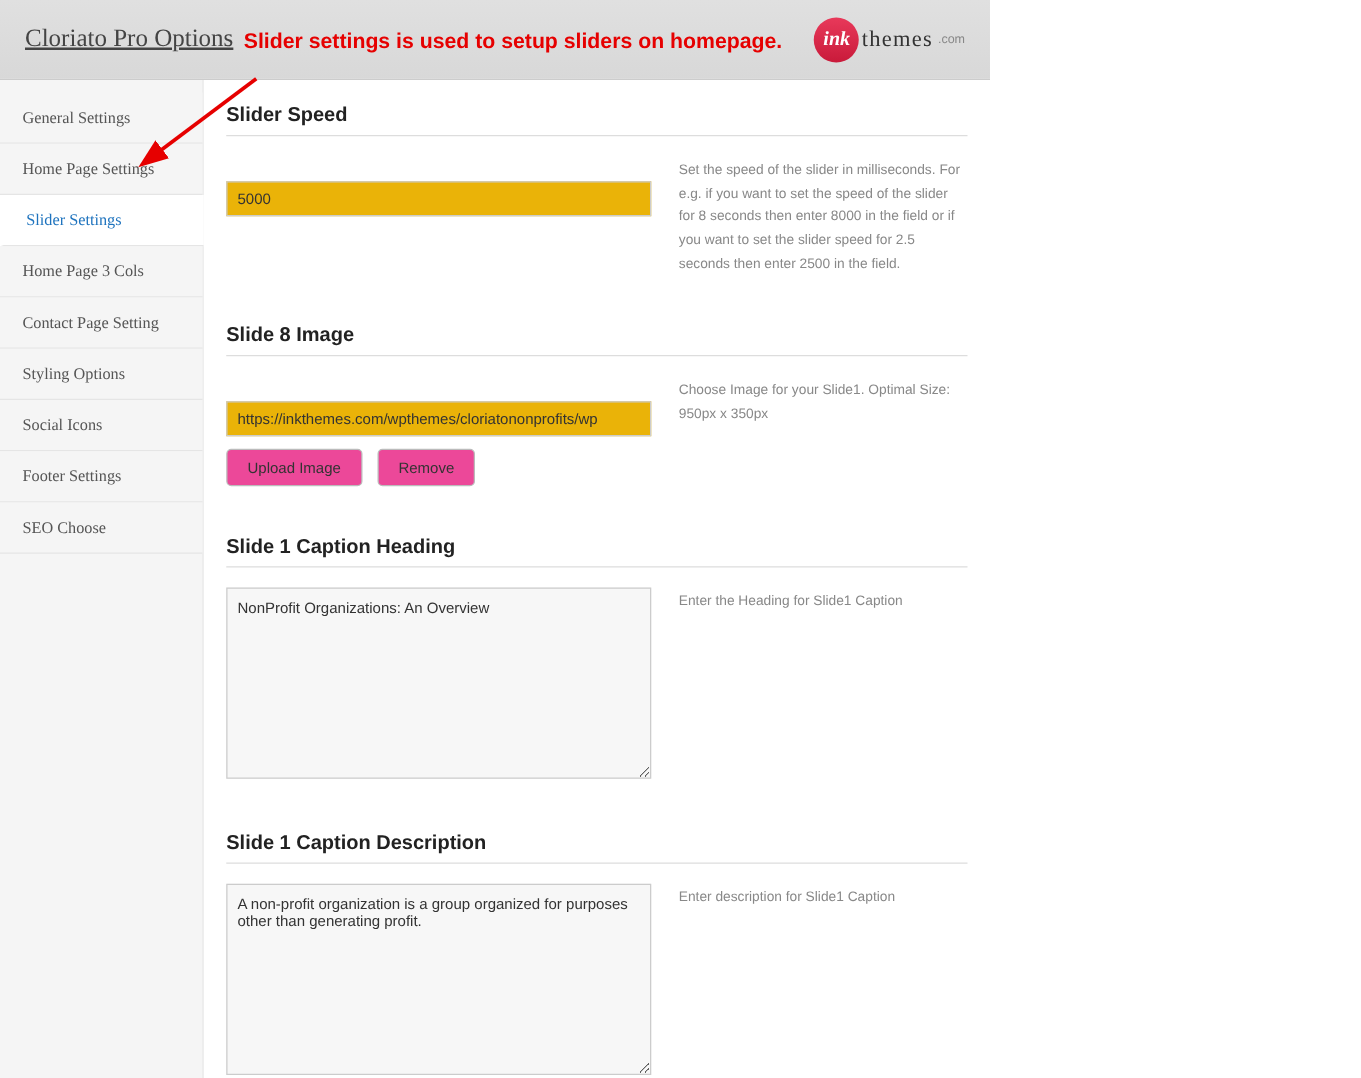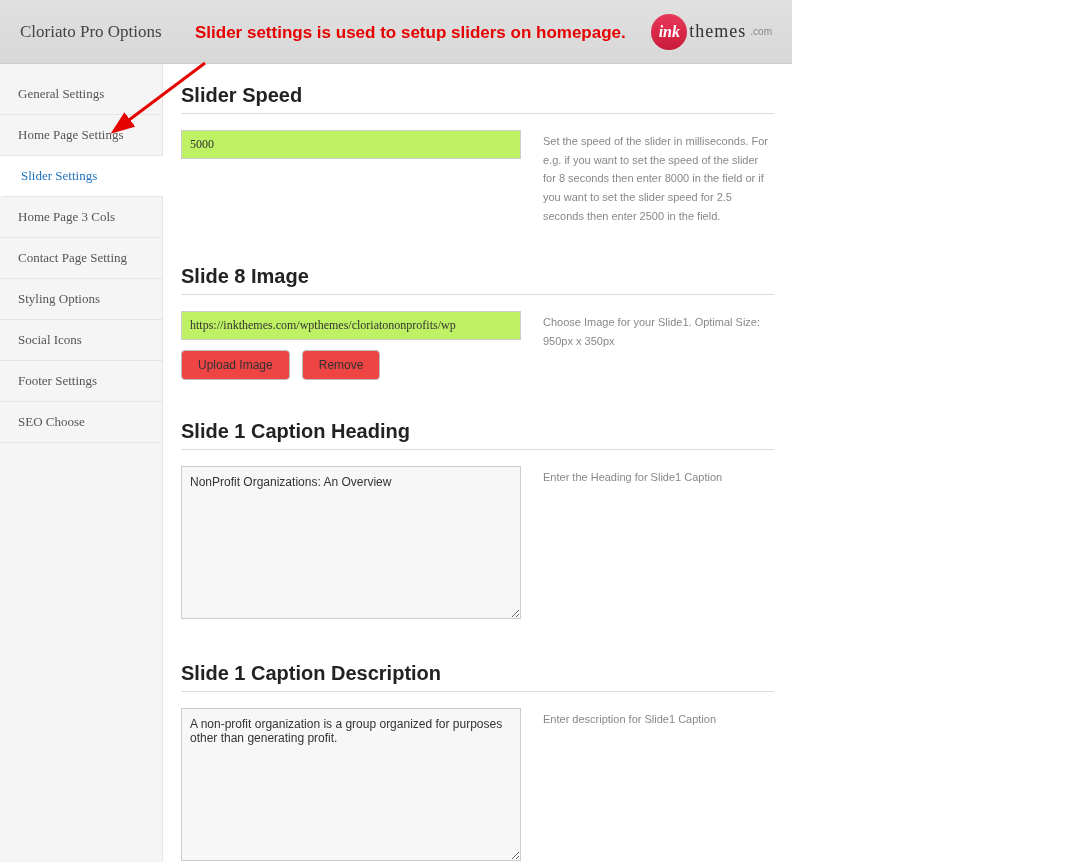"Cloriato Pro Options" .header-title { font-size: 17px -> 20px; text-decoration: none -> underline }
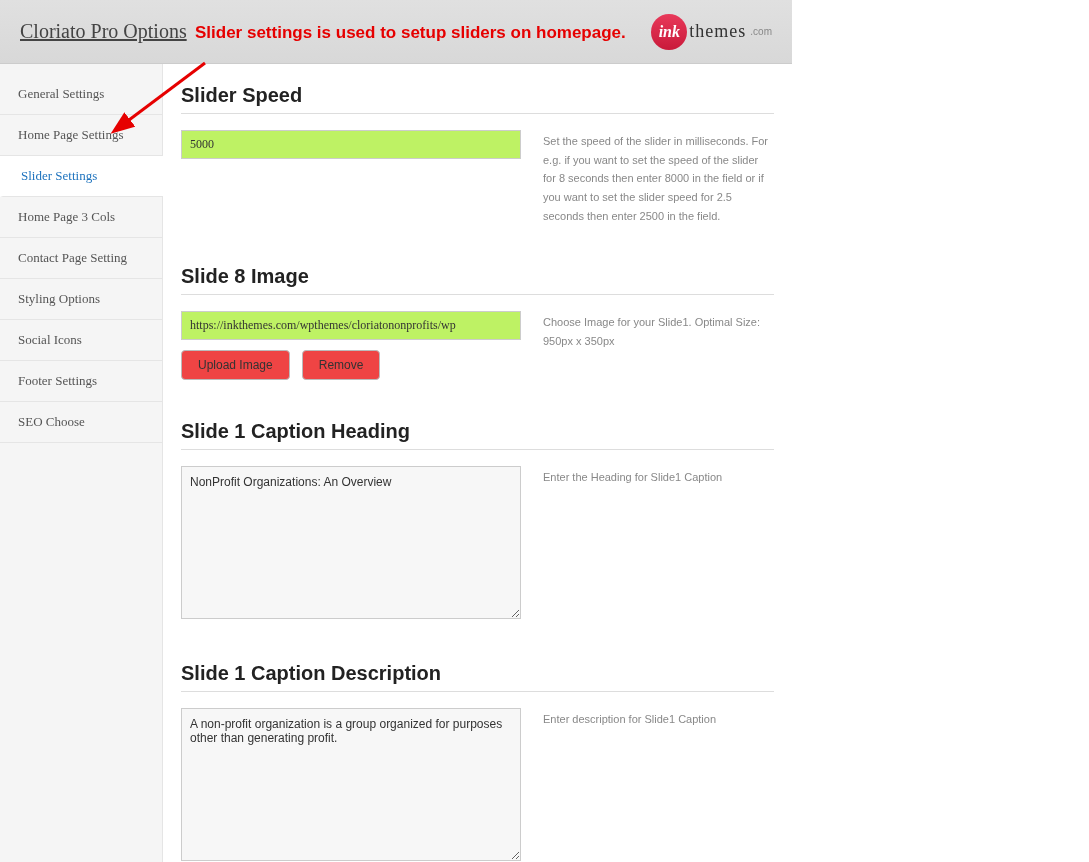"Slider Speed" .section-title { font-size: 20px -> 16px }
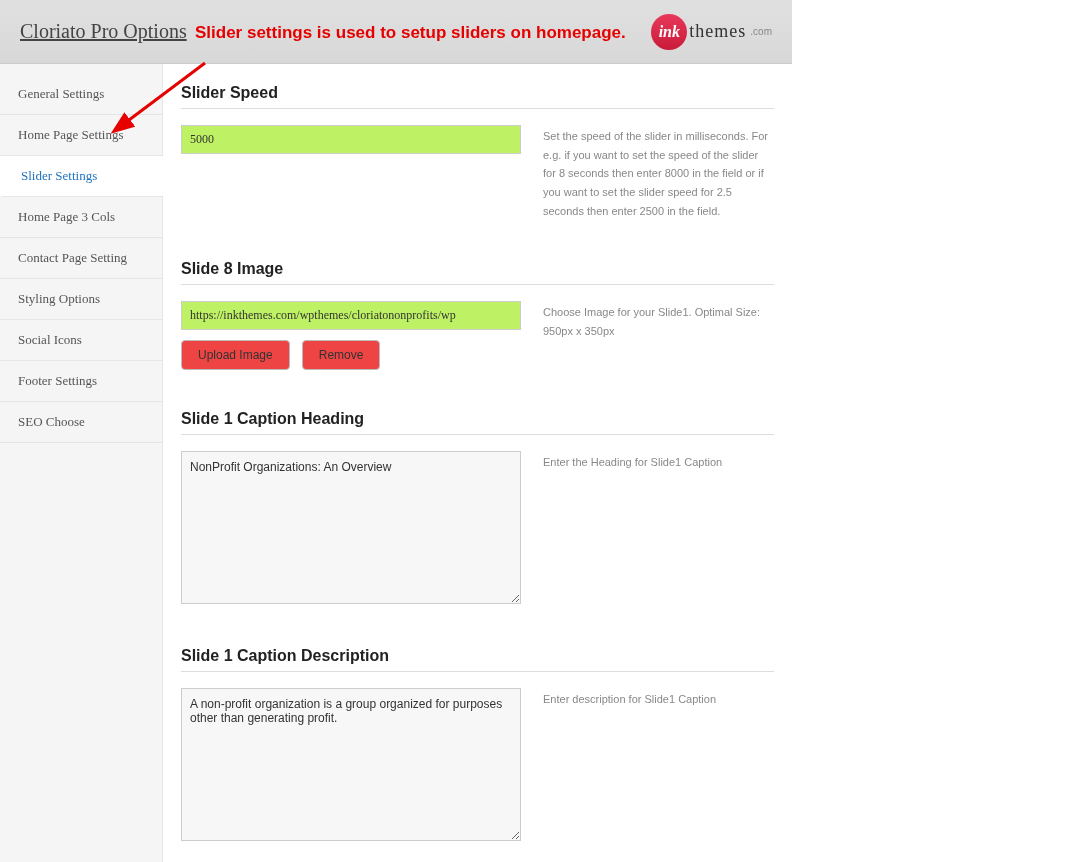"5000" .text-input { background: #bef264 -> #eab308; font-family: Liberation Serif, serif -> Liberation Sans, sans-serif; margin-top: none -> 20px }
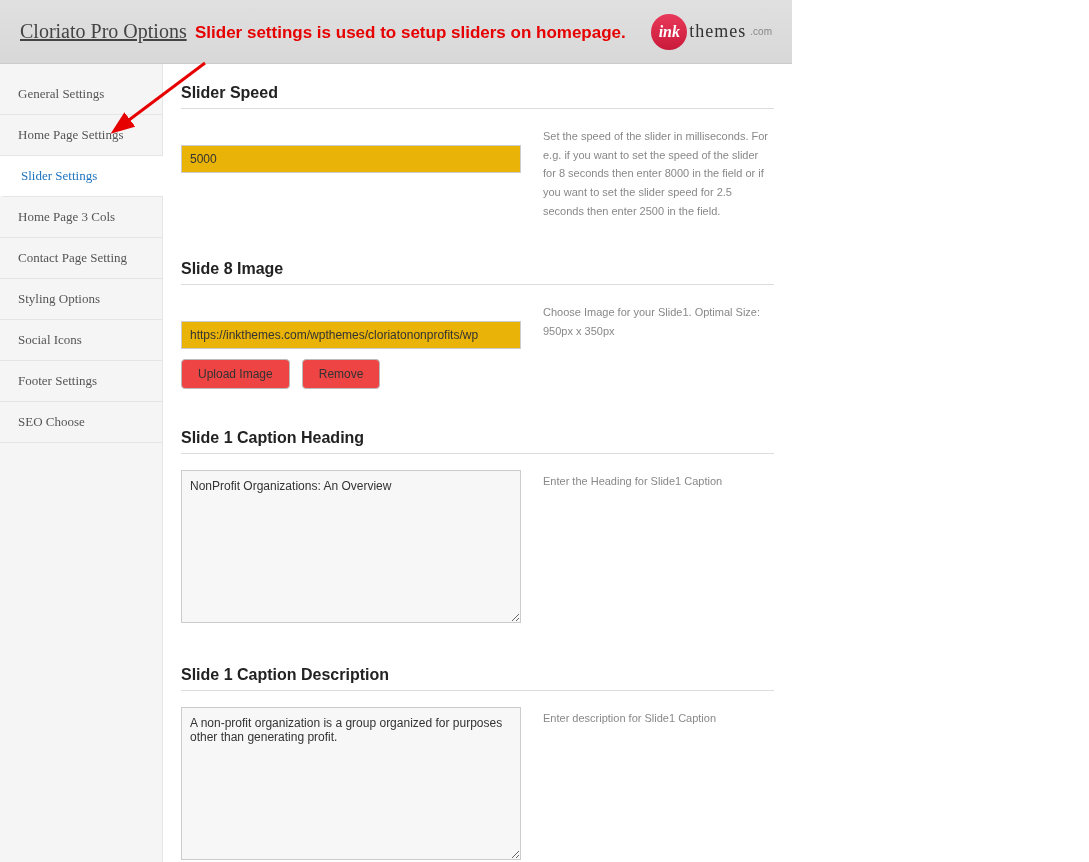"Upload Image" .btn { background: #ef4444 -> #ec4899 }
